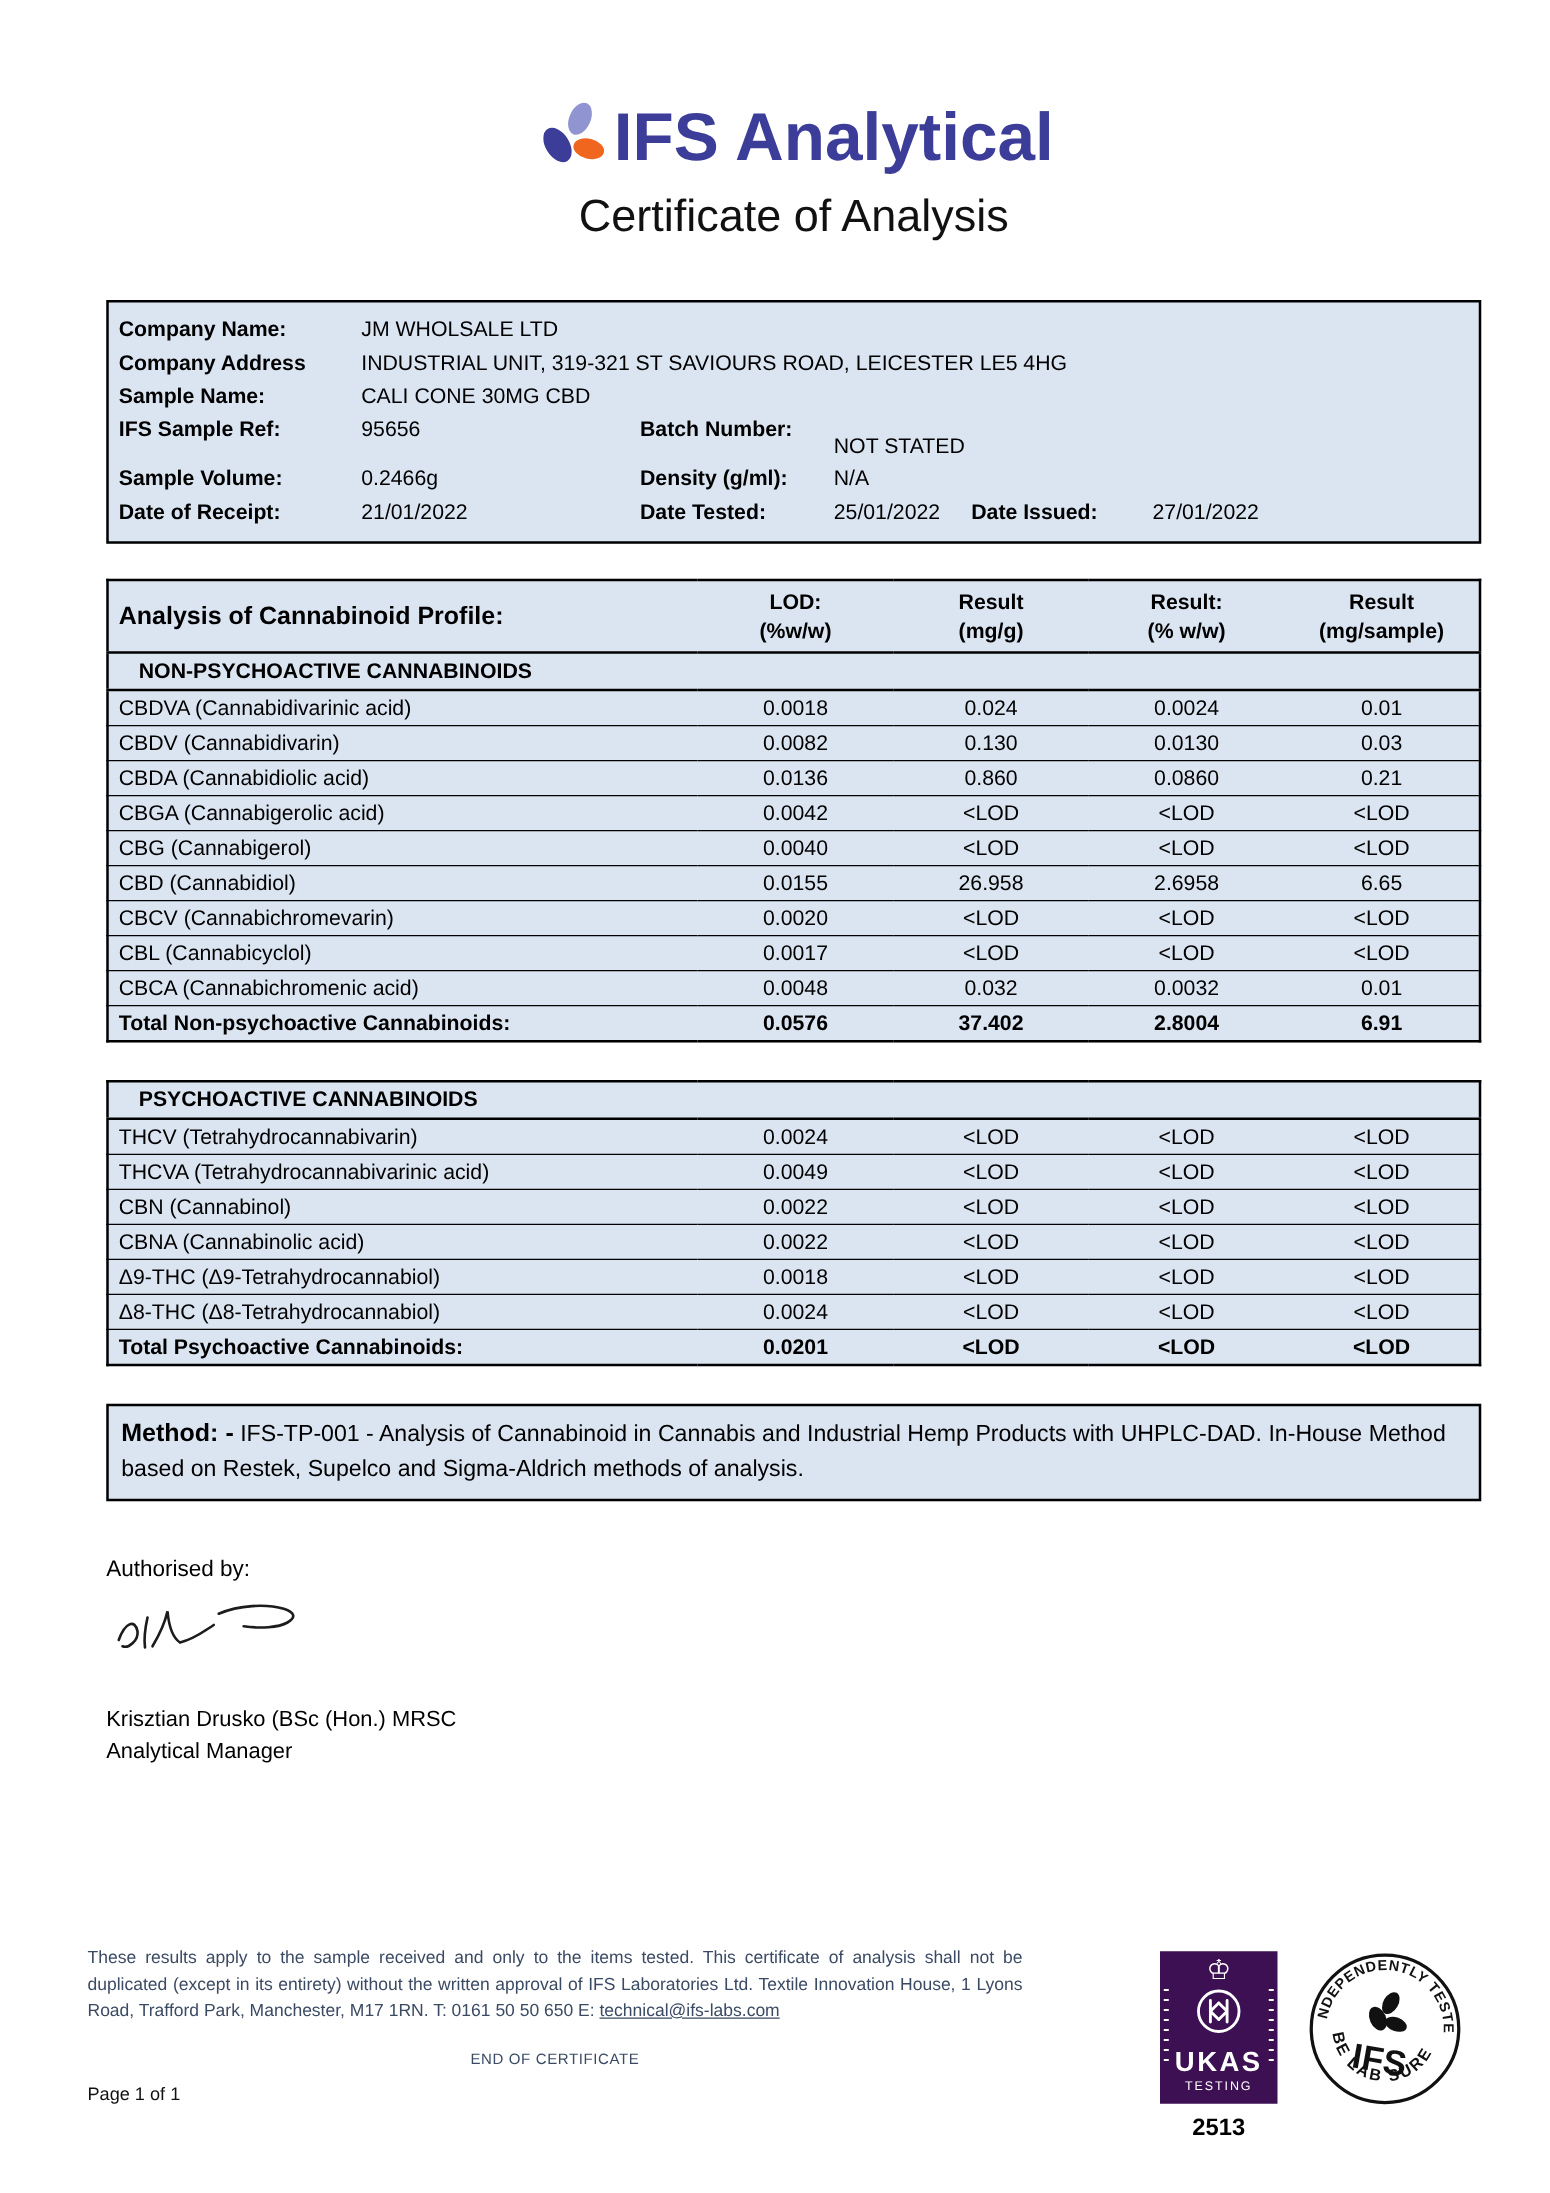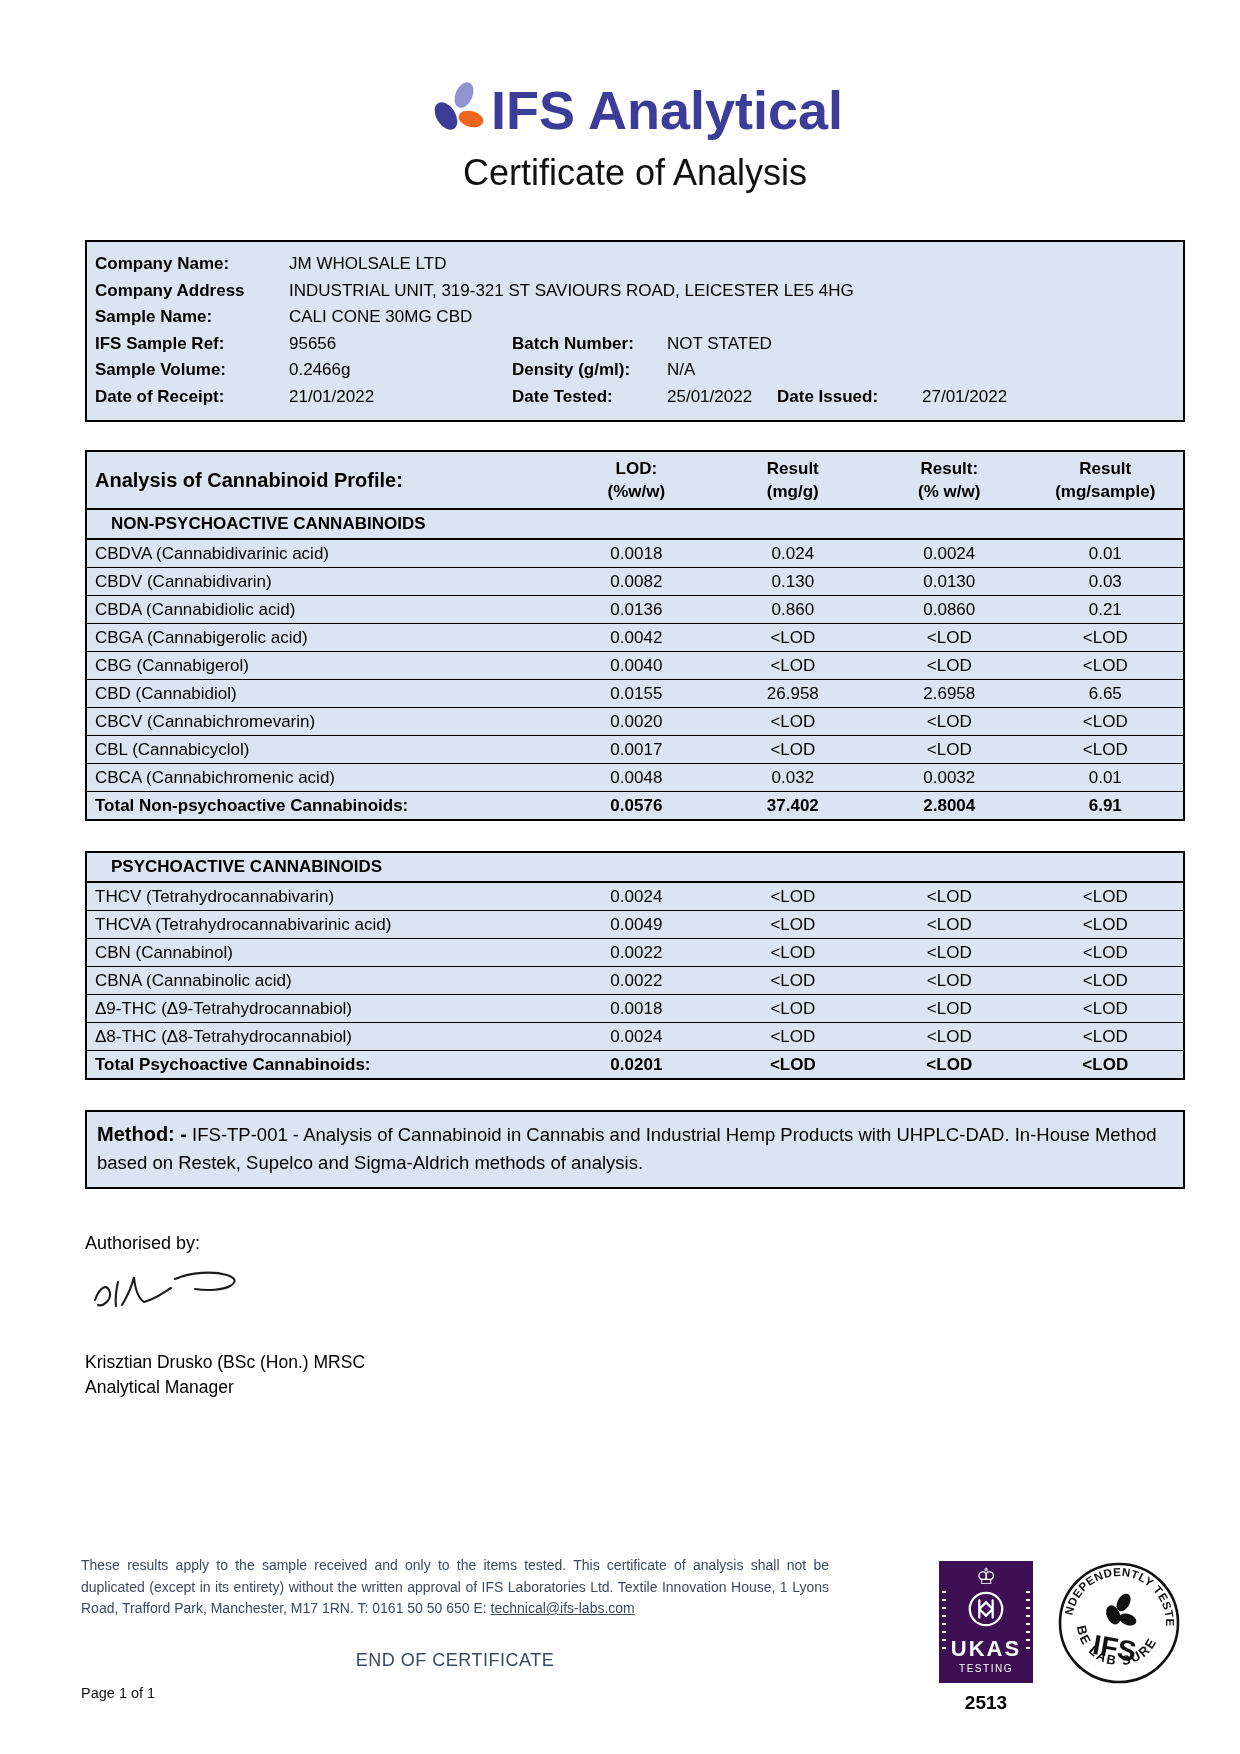"NOT STATED" div.ivalue { margin-top: none -> 13px }
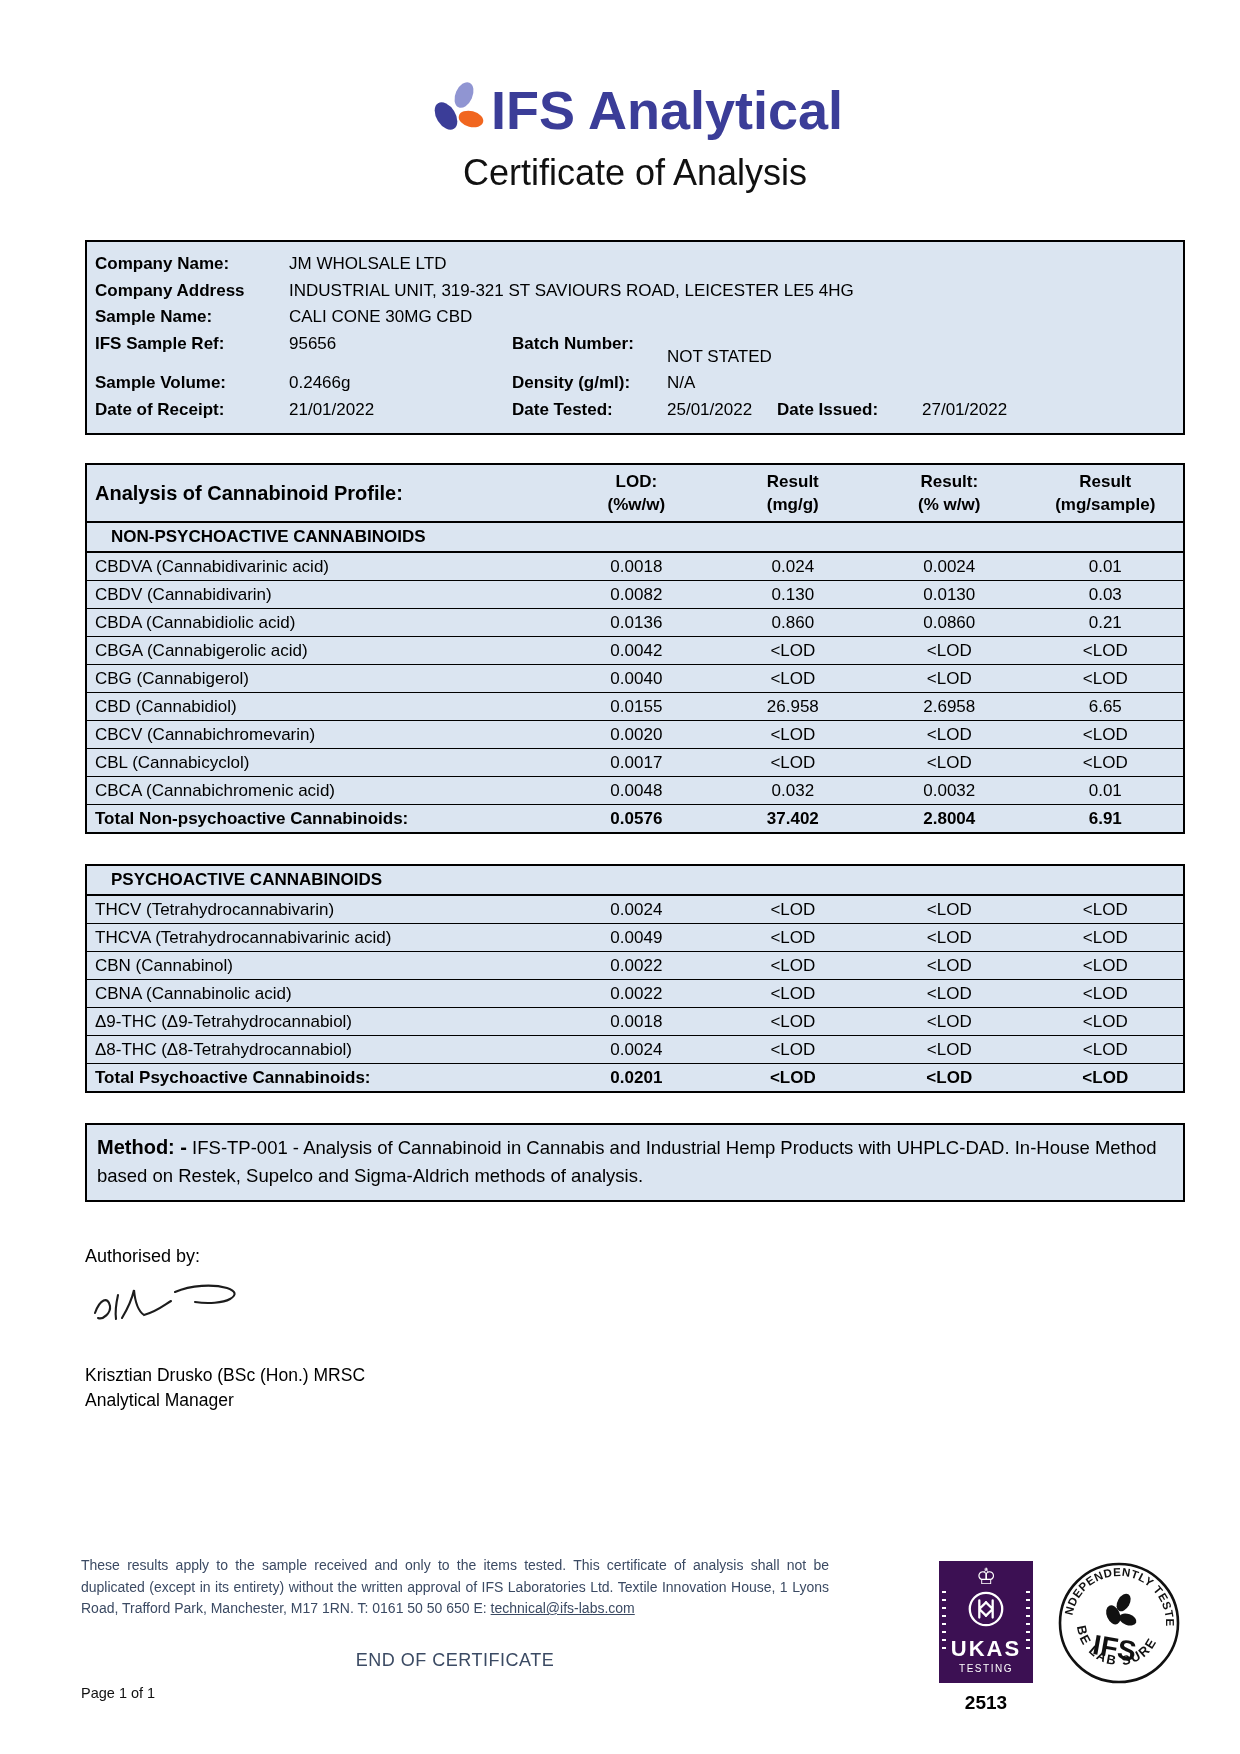"These results apply to the" .footer { left: 81px -> 70px }
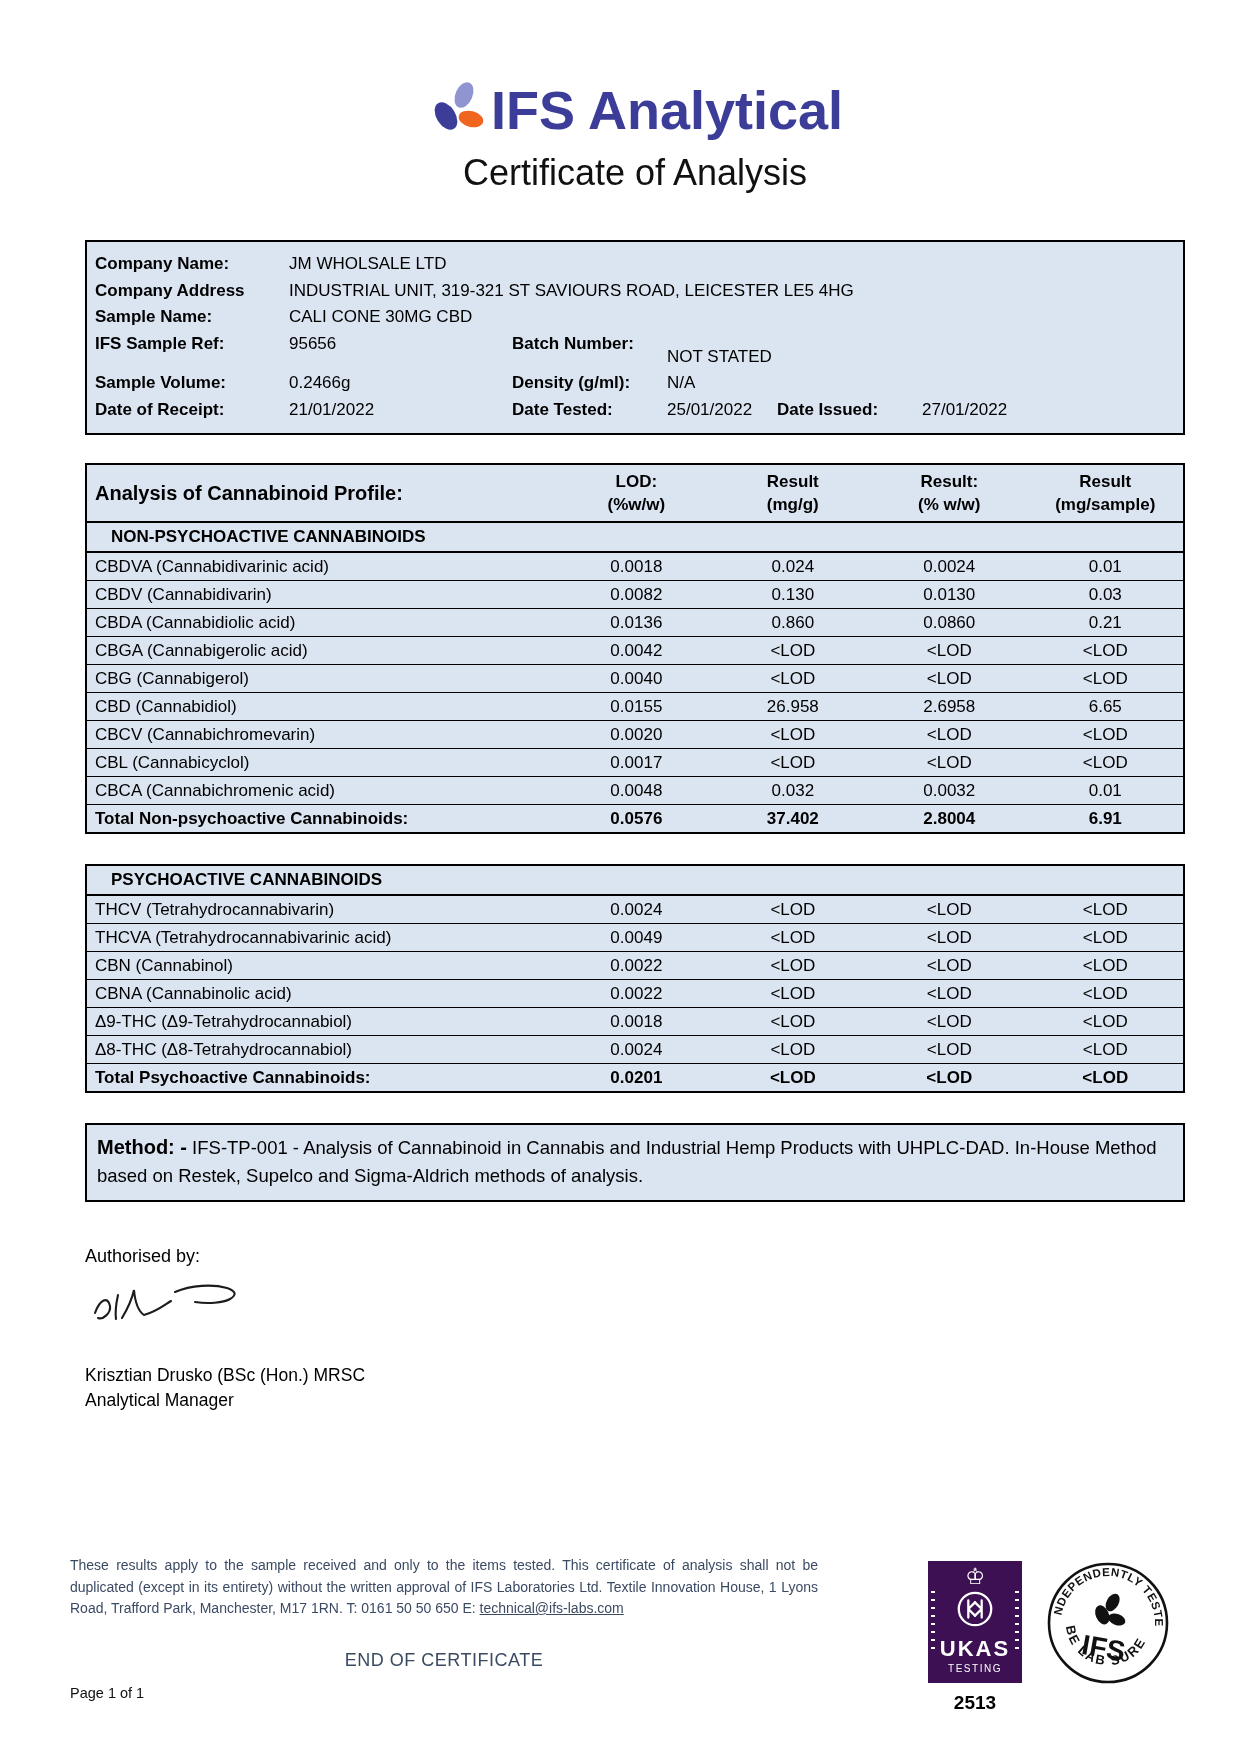"END OF CERTIFICATE" .end-cert { font-size: 18px -> 12px; margin-top: 30px -> 20px }
